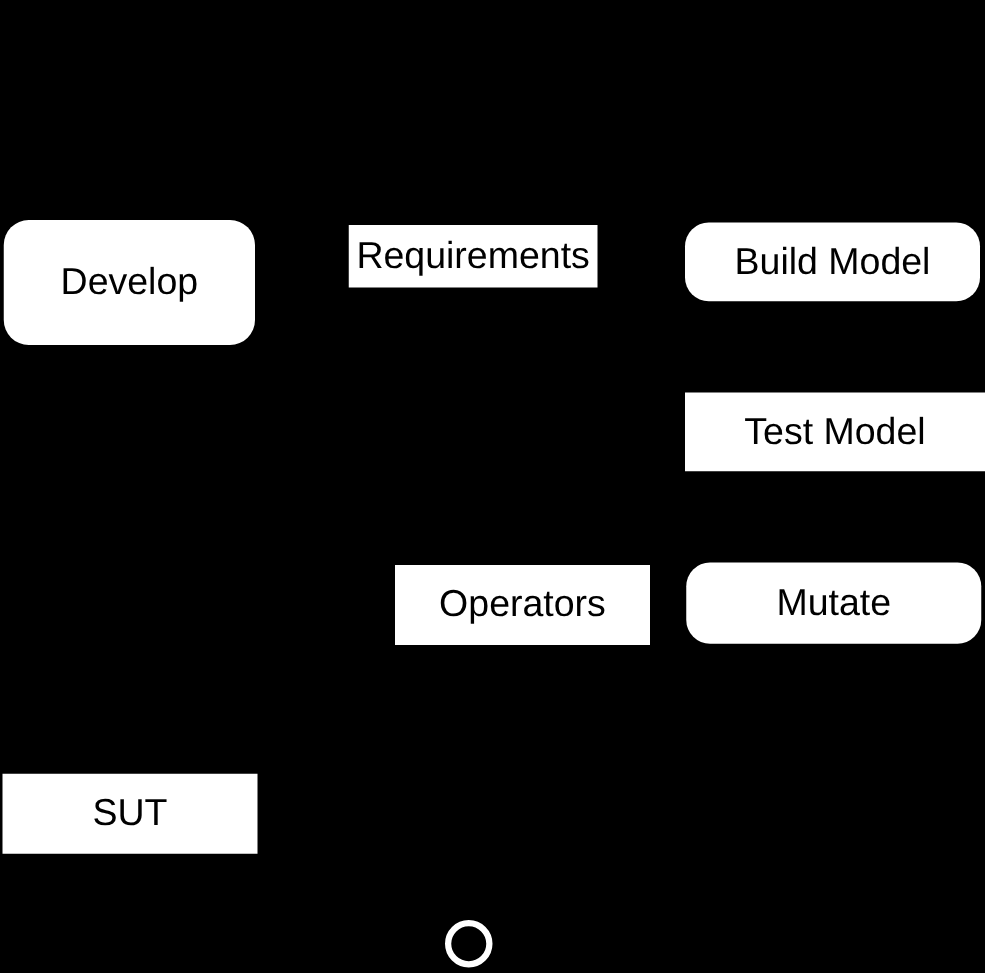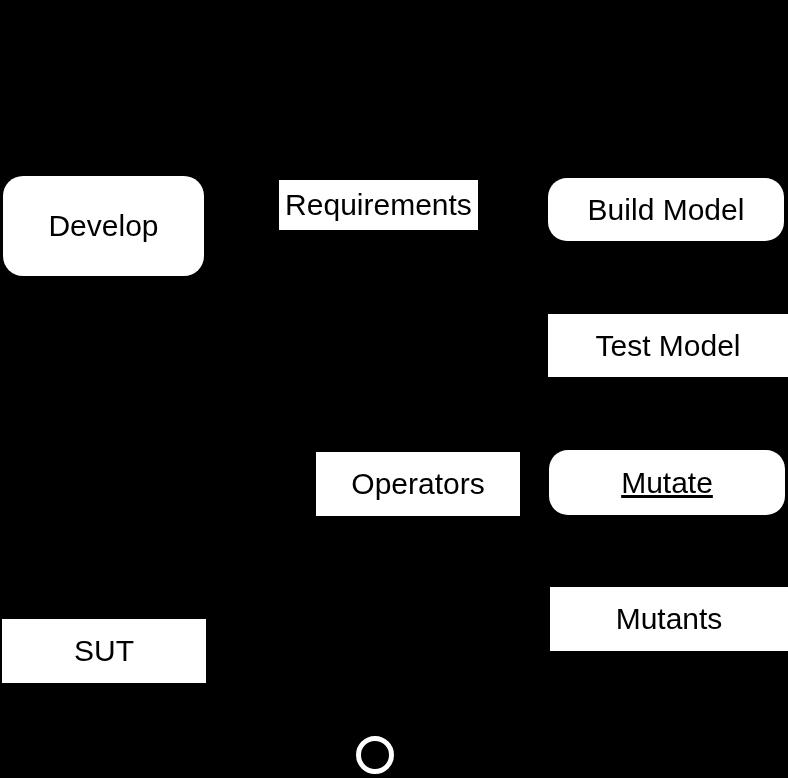"Mutate" #n-mutate { text-decoration: underline -> none }
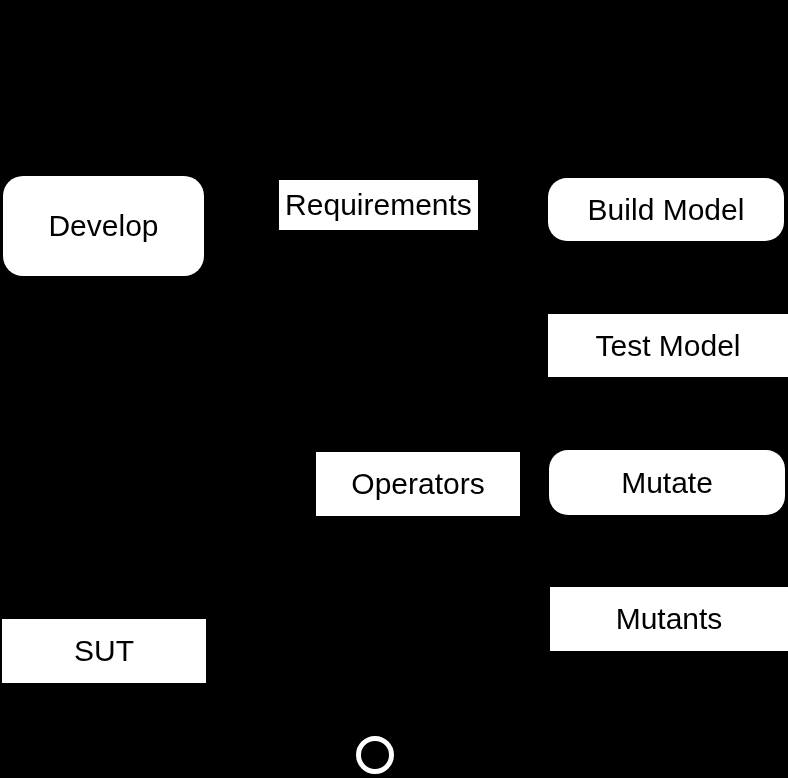"Mutants" div.node { html: <div> <span>Mutants</span> </div> -> none }
